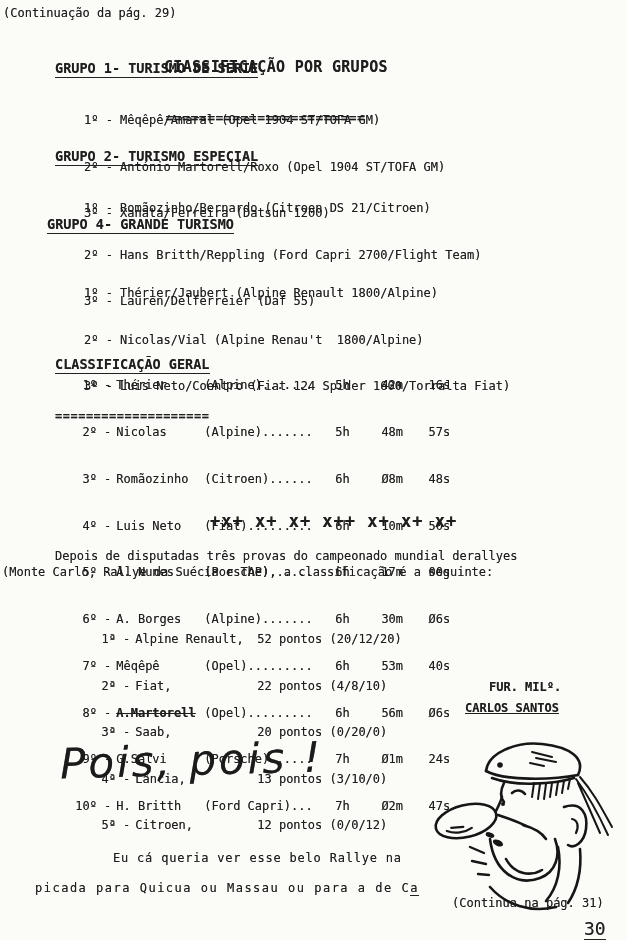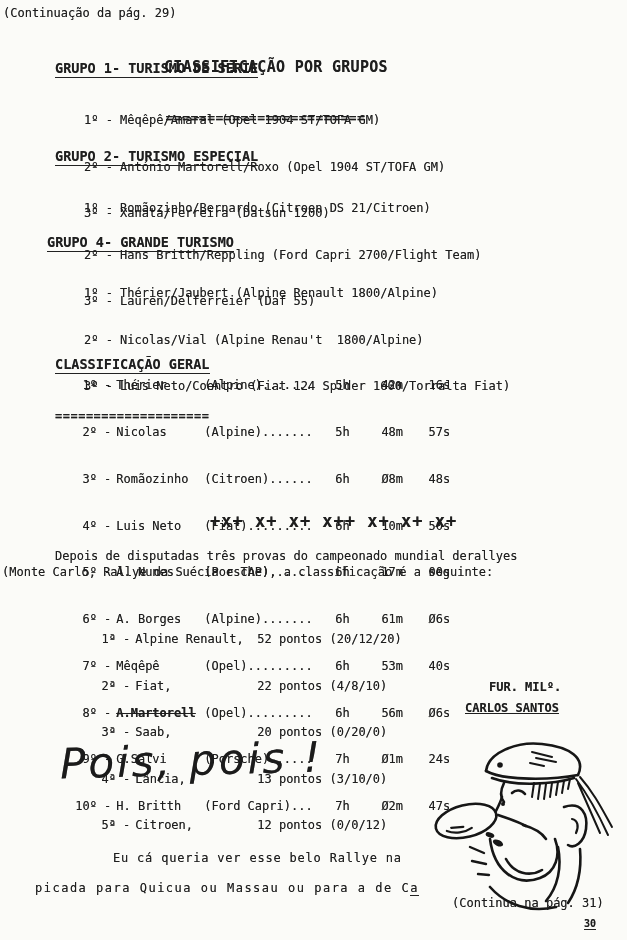"GRUPO 4- GRANDE TURISMO" div.abs { top: 234px -> 216px }
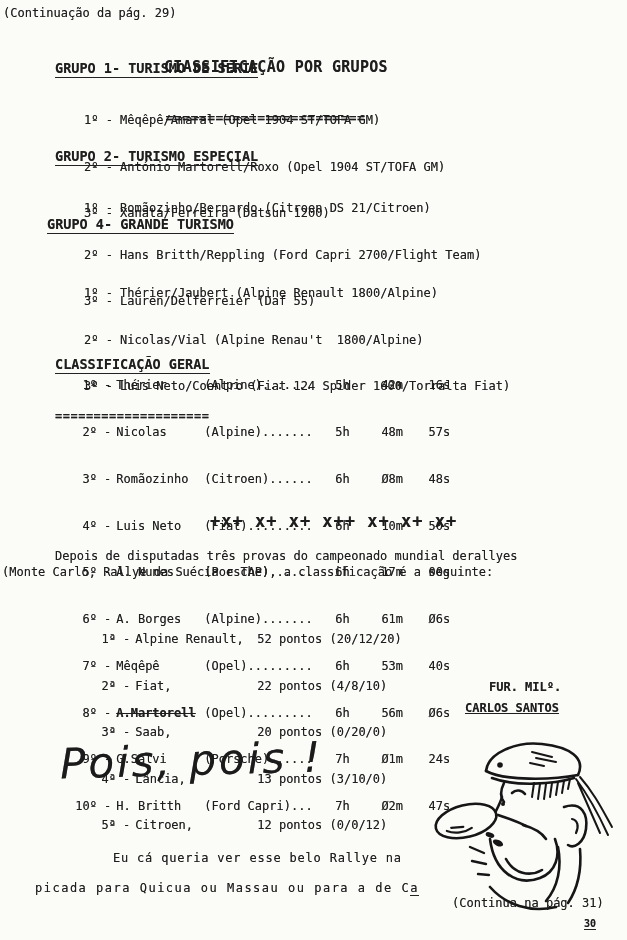"61m" span.c-m { text: 61m -> 30m }
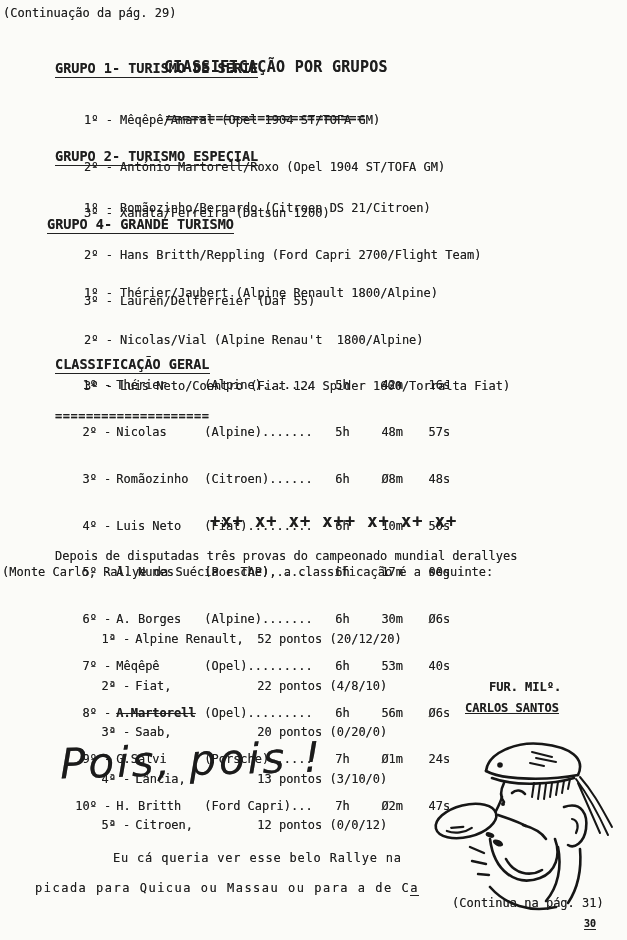"30" .pagenum { font-size: 10px -> 18px; font-weight: 700 -> 400 }
